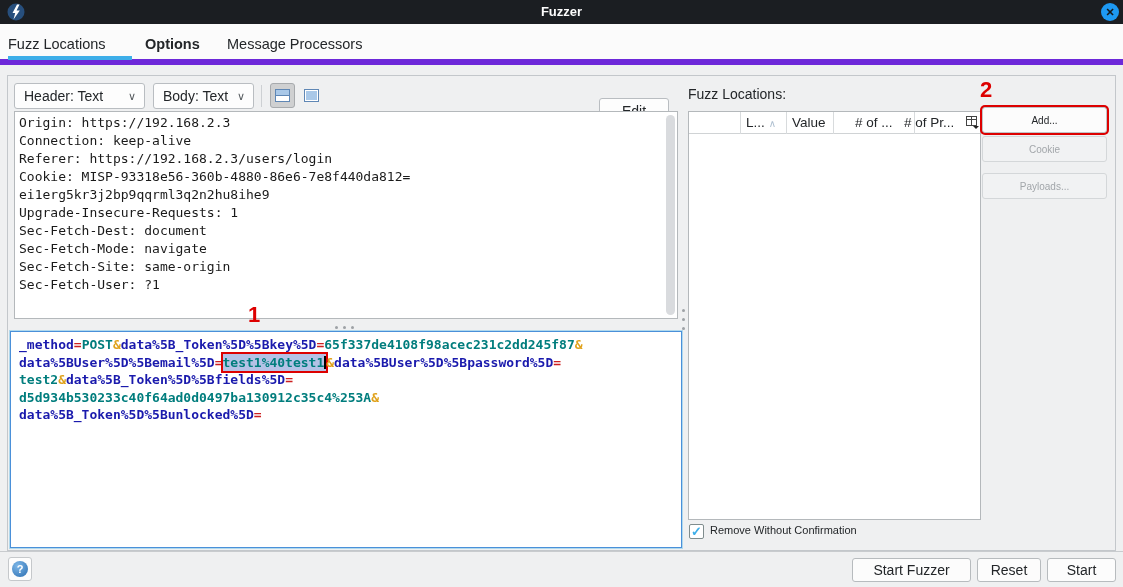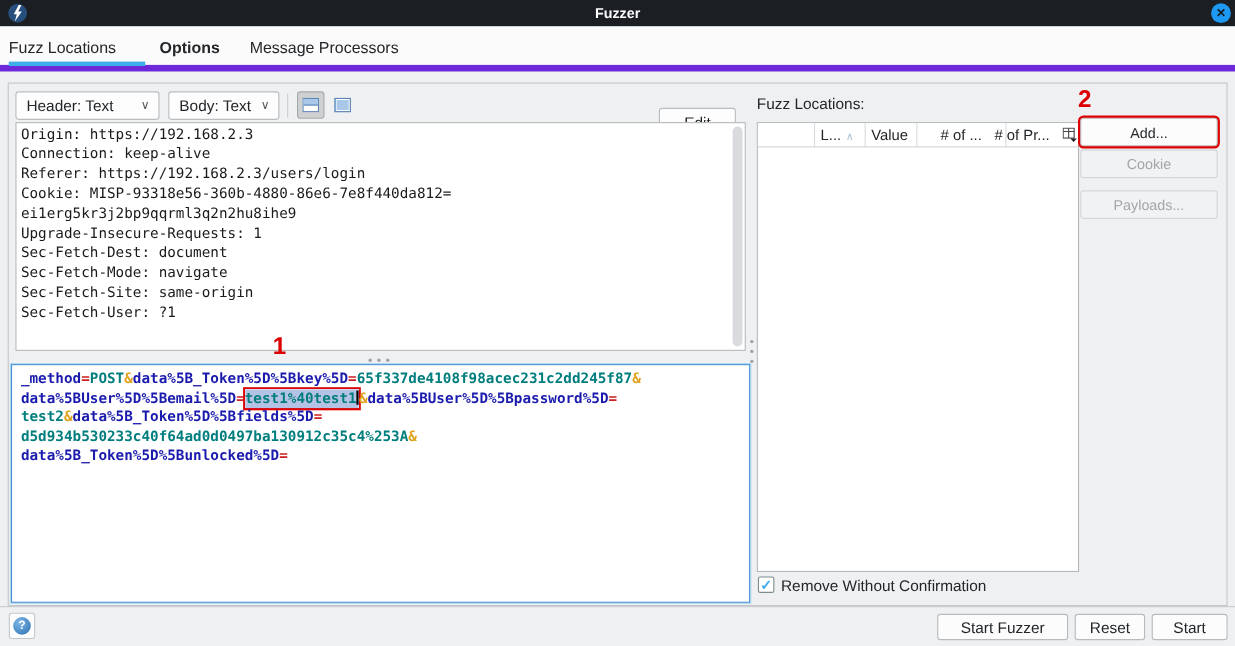"Add..." .side-btn { font-size: 13px -> 10px }
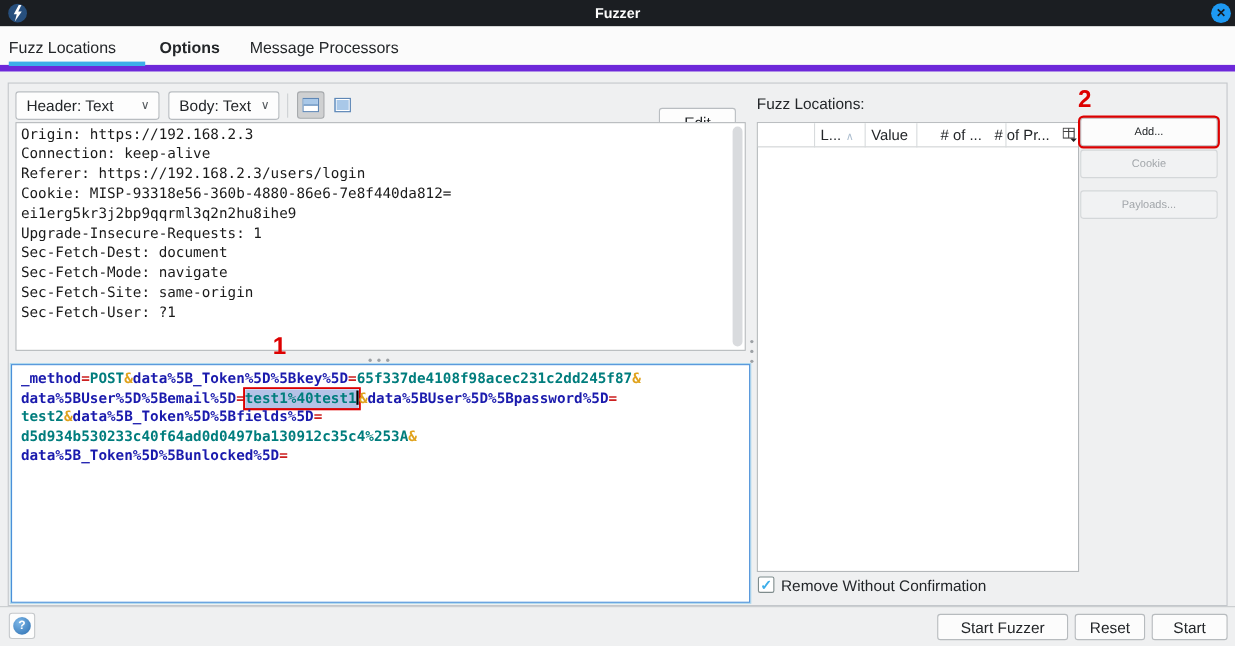"Remove Without Confirmation" .chk-label { font-size: 14px -> 11px }
